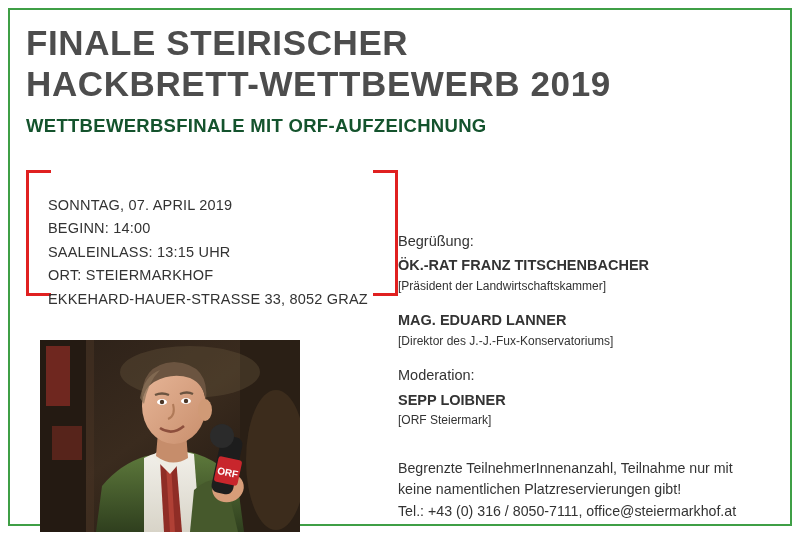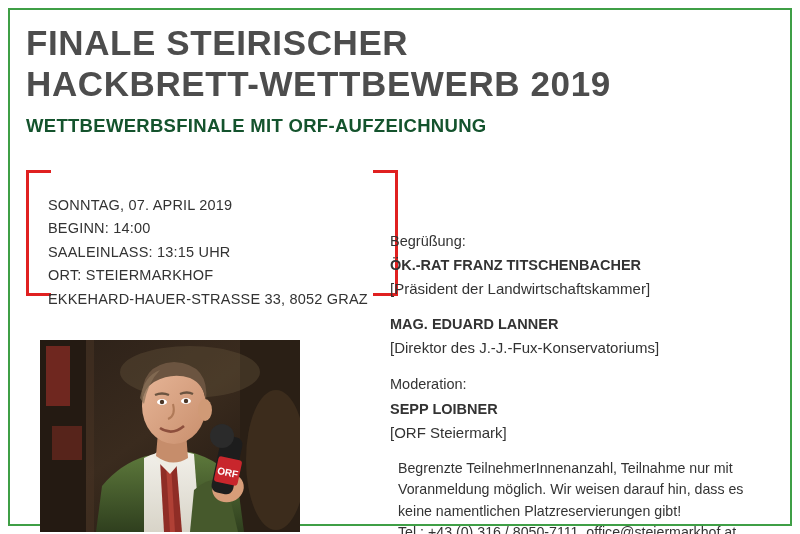"Begrüßung:" .rightcol { left: 364px -> 372px }
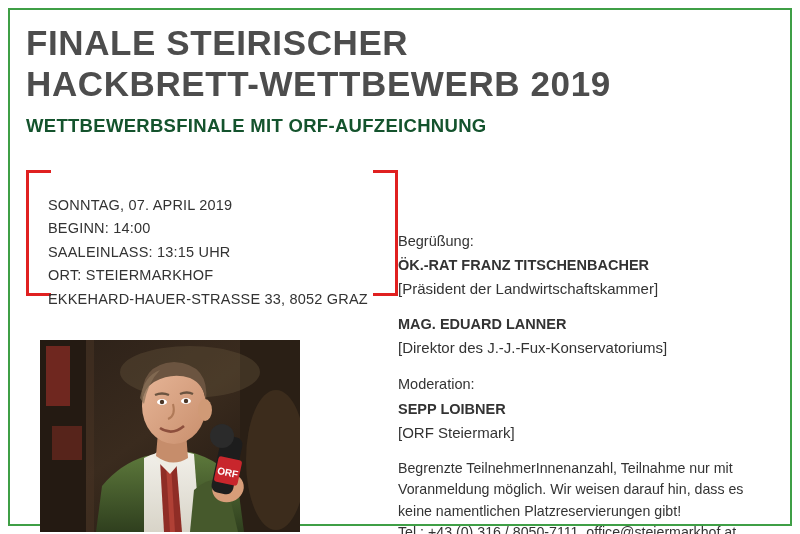"[Präsident der Landwirtschaftskammer]" .rc-sub { font-size: 15px -> 12px }
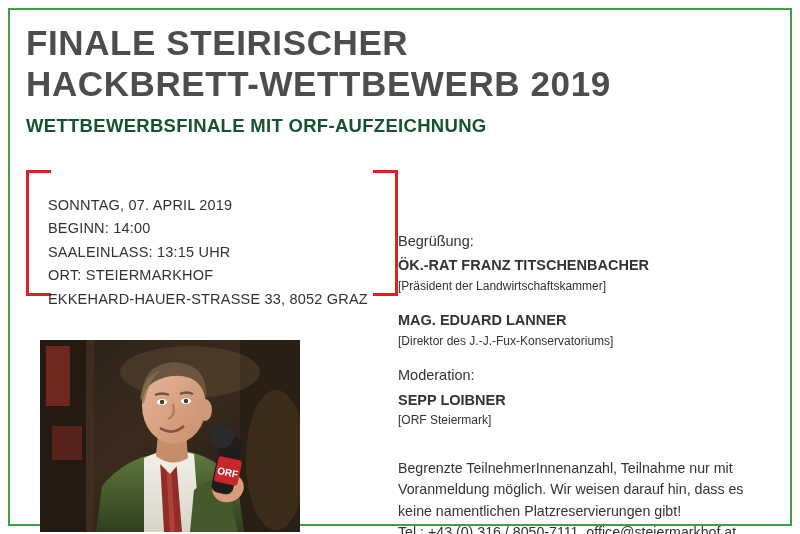"Voranmeldung möglich. Wir weisen darauf" p { html: <p>Voranmeldung möglich. Wir weisen darauf hin, dass es</p> -> none }
